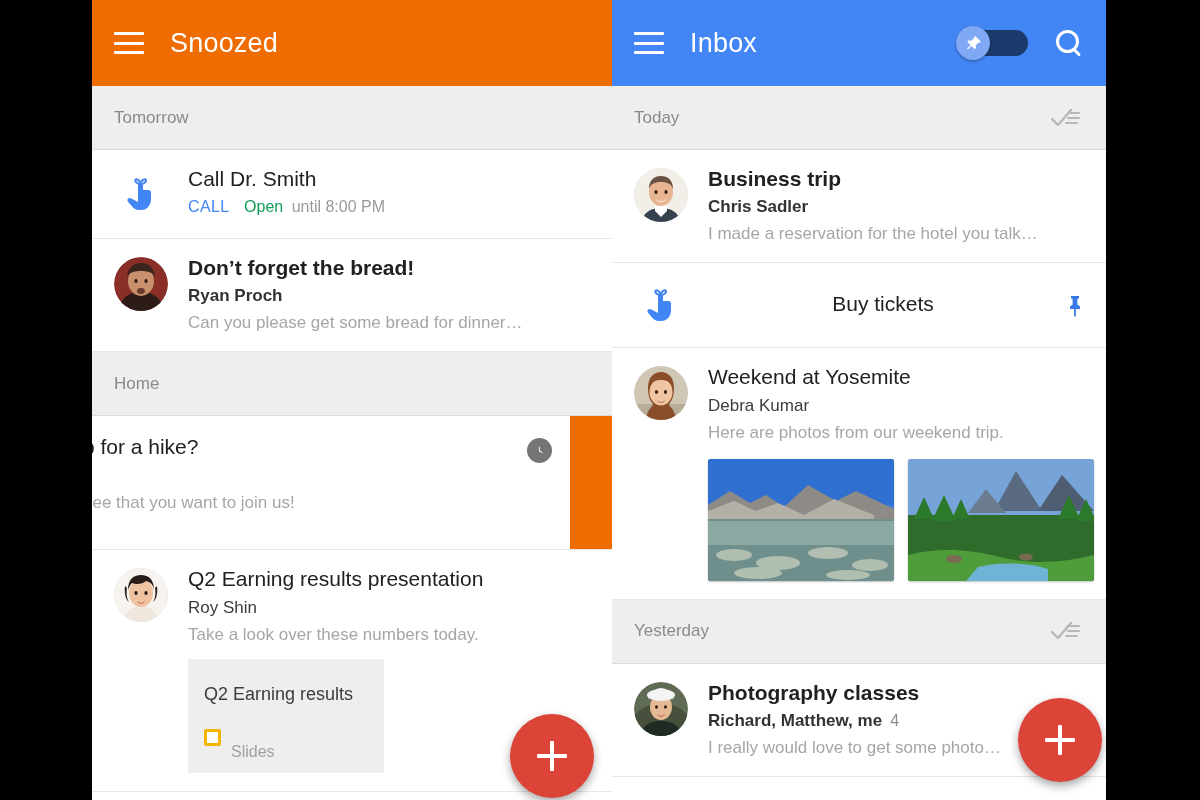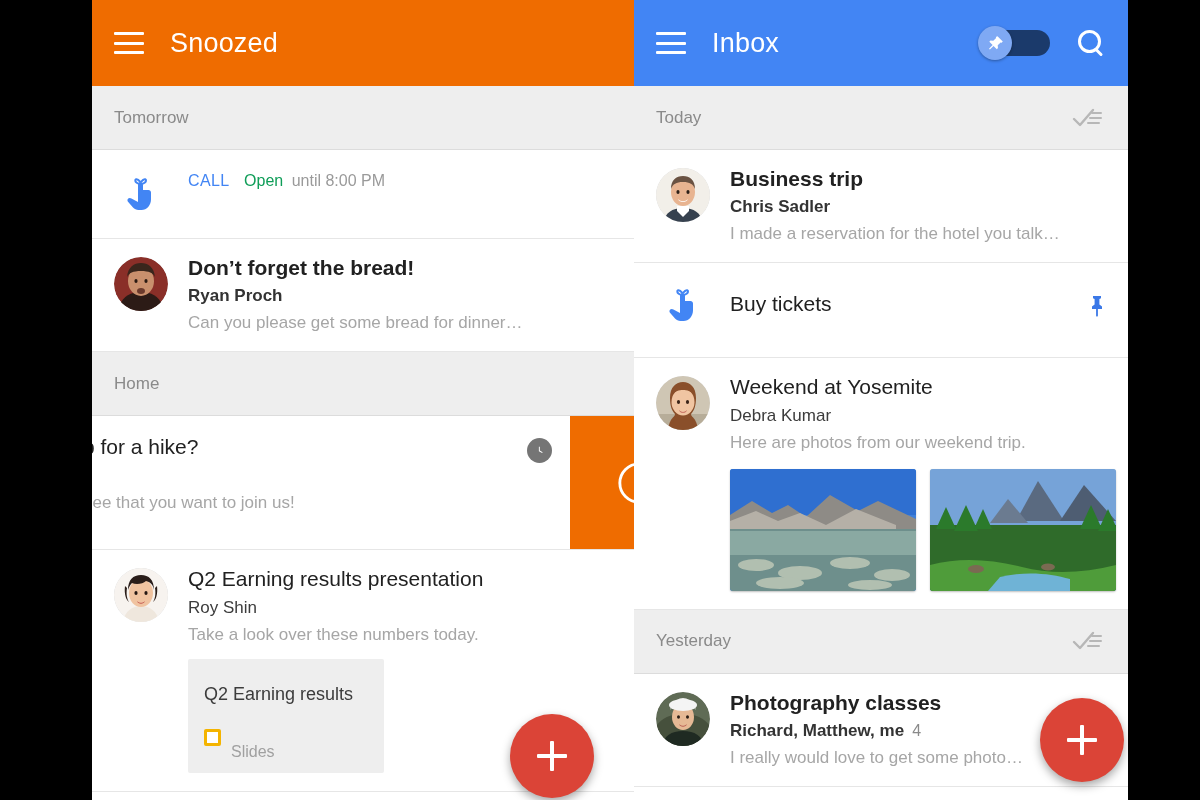"Inbox" .panel-right { left: 634px -> 612px }
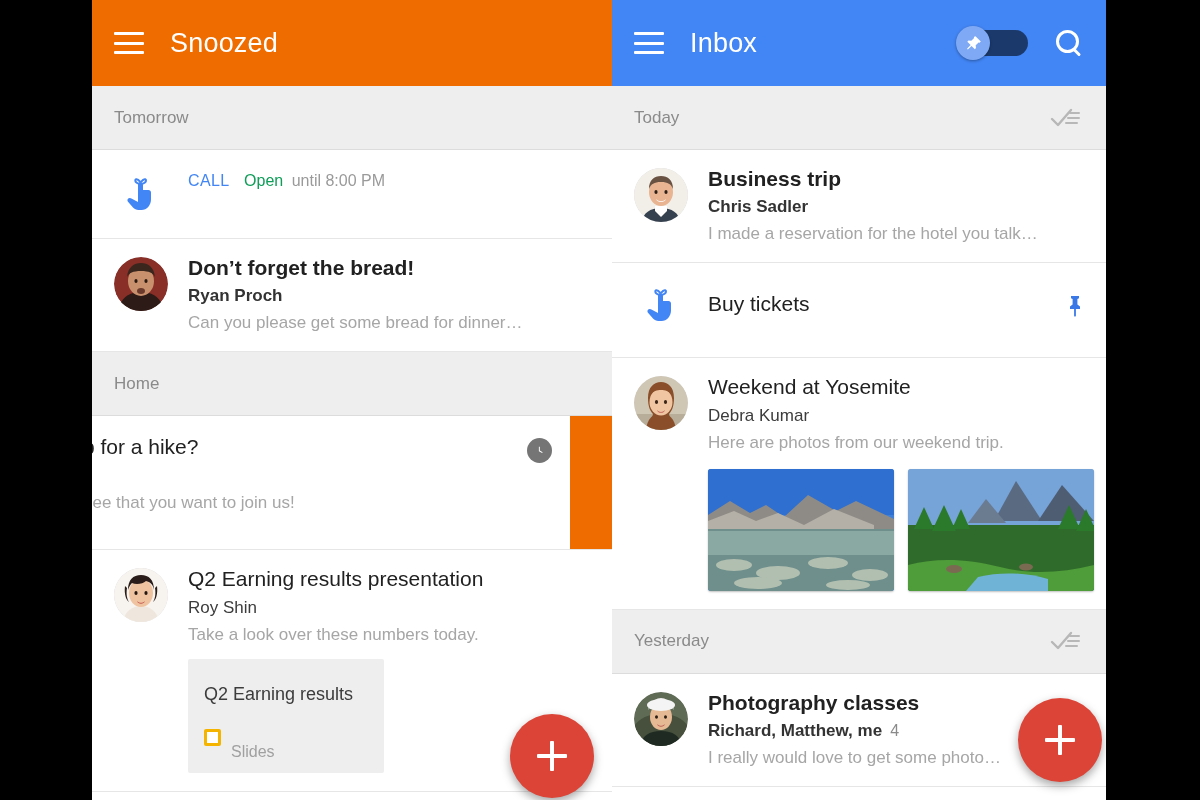"Call Dr. Smith" div.row-title { html: none -> <div>Call Dr. Smith</div> }
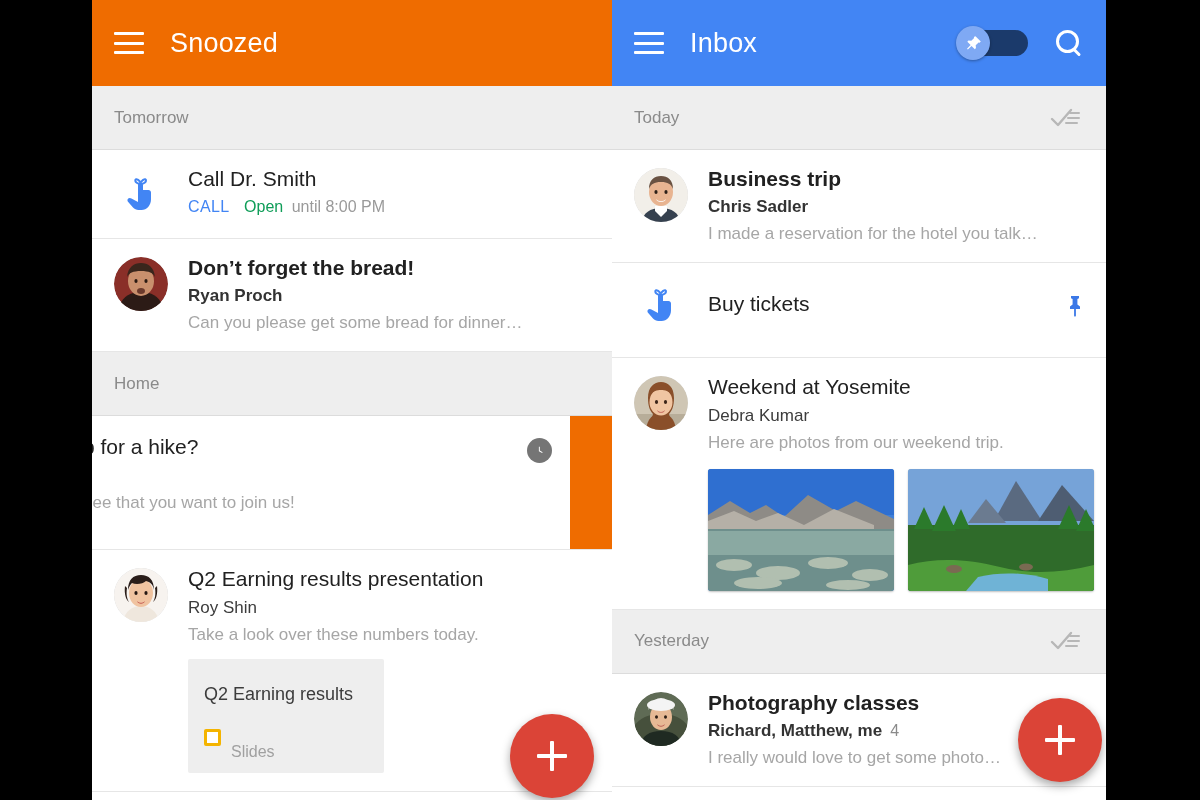"Buy tickets" .row.tight { padding-bottom: 26px -> 16px; text-align: none -> center }
